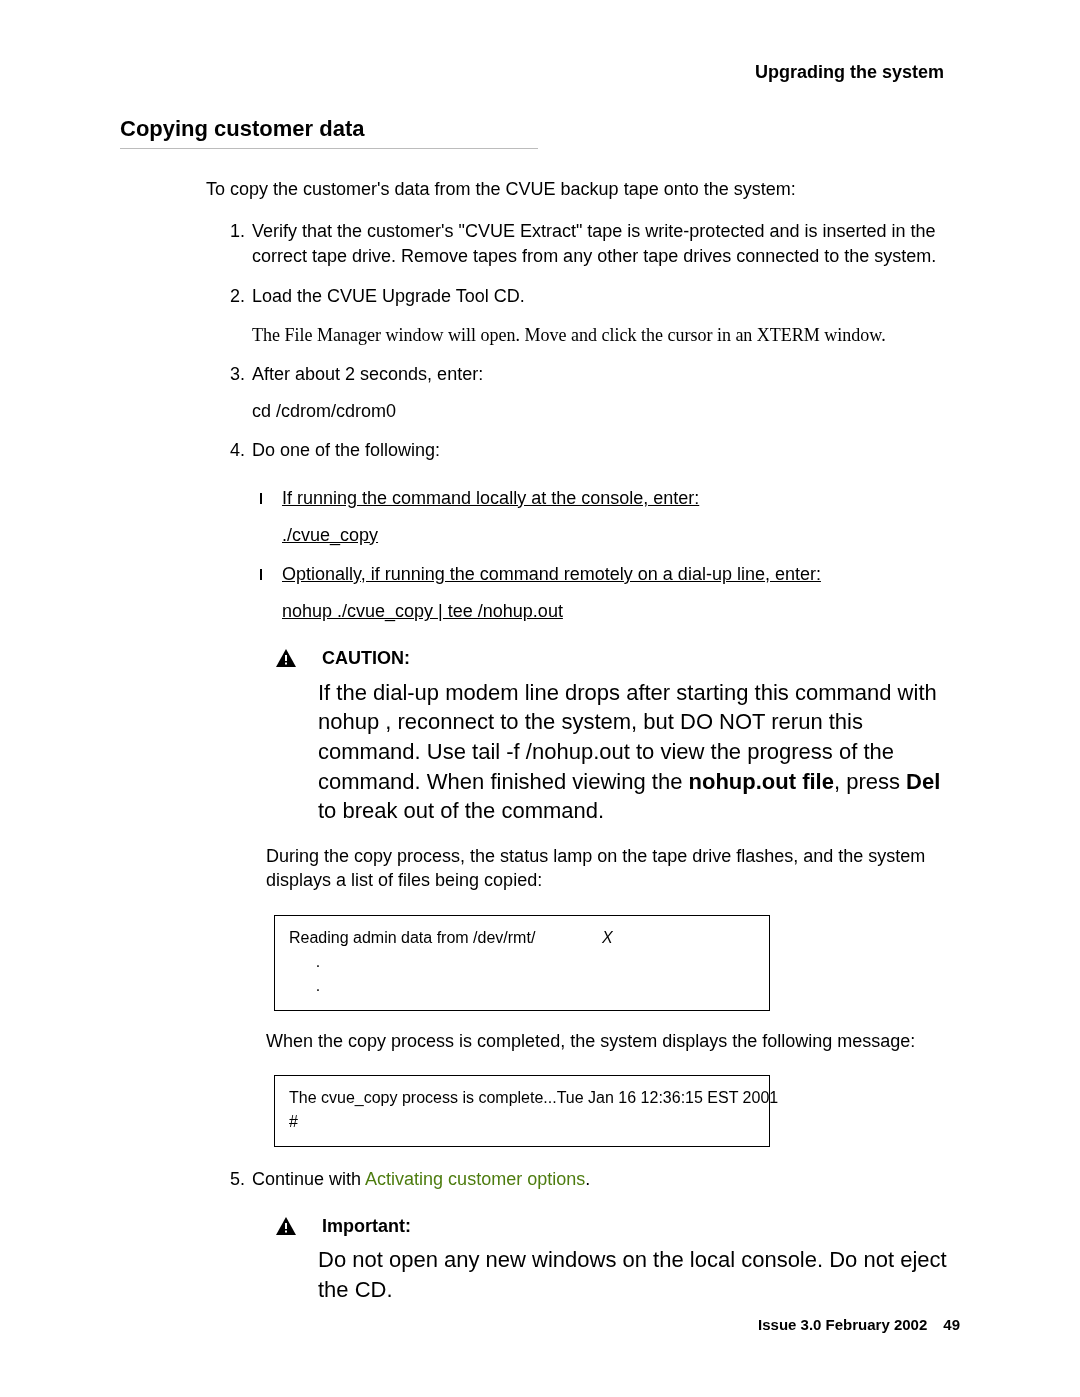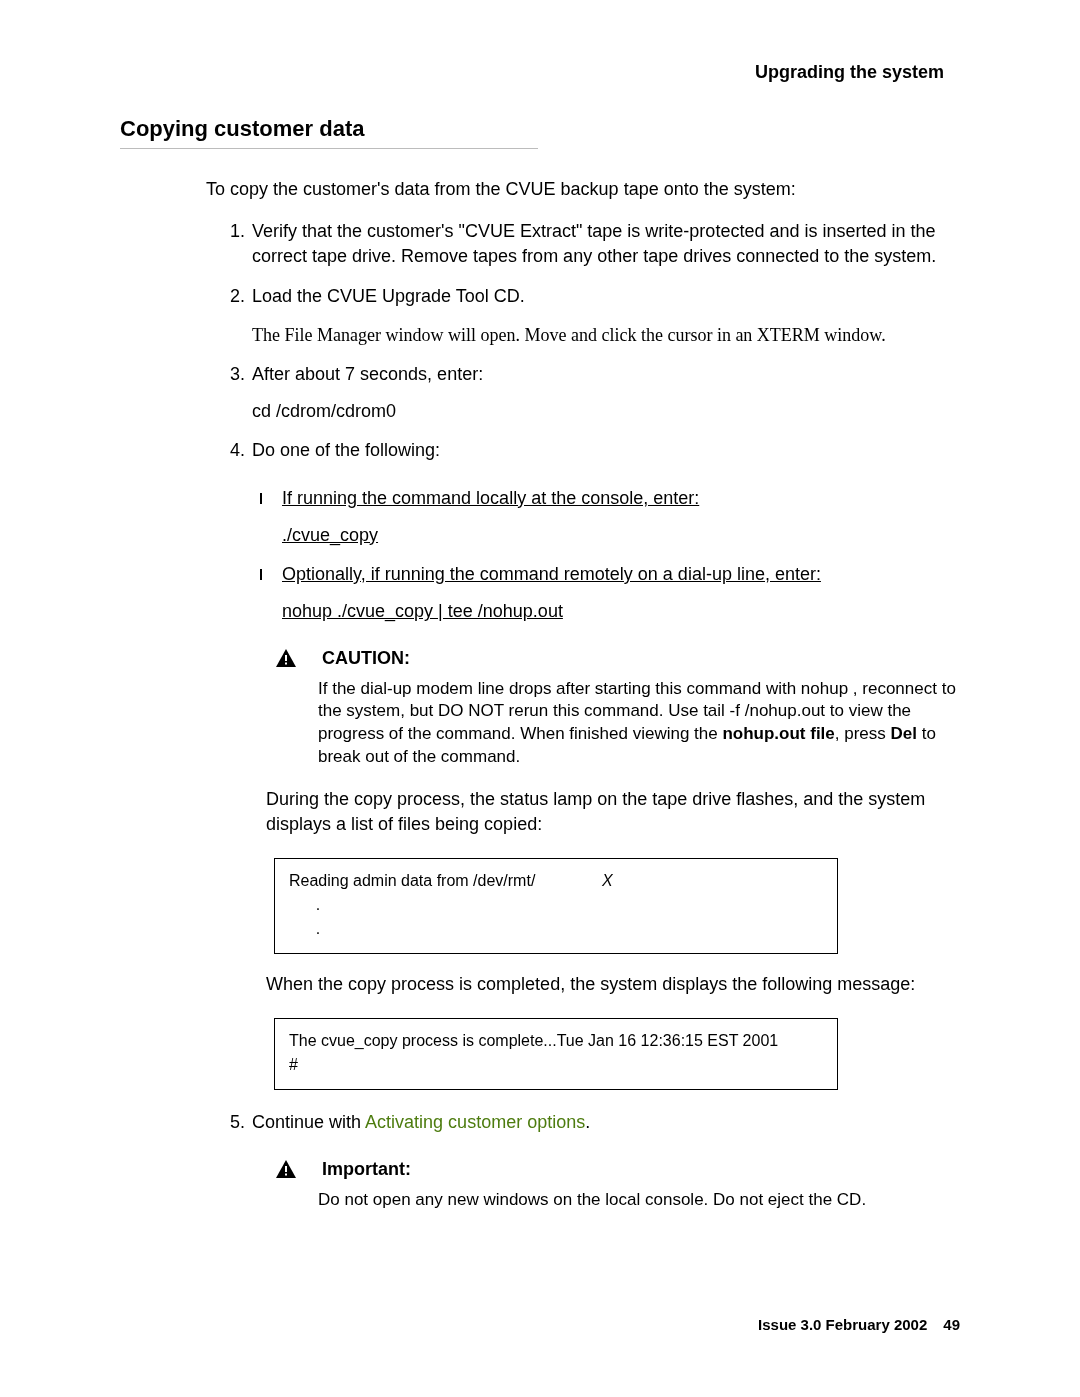"After about 7 seconds, enter:" span { text: 7 -> 2 }
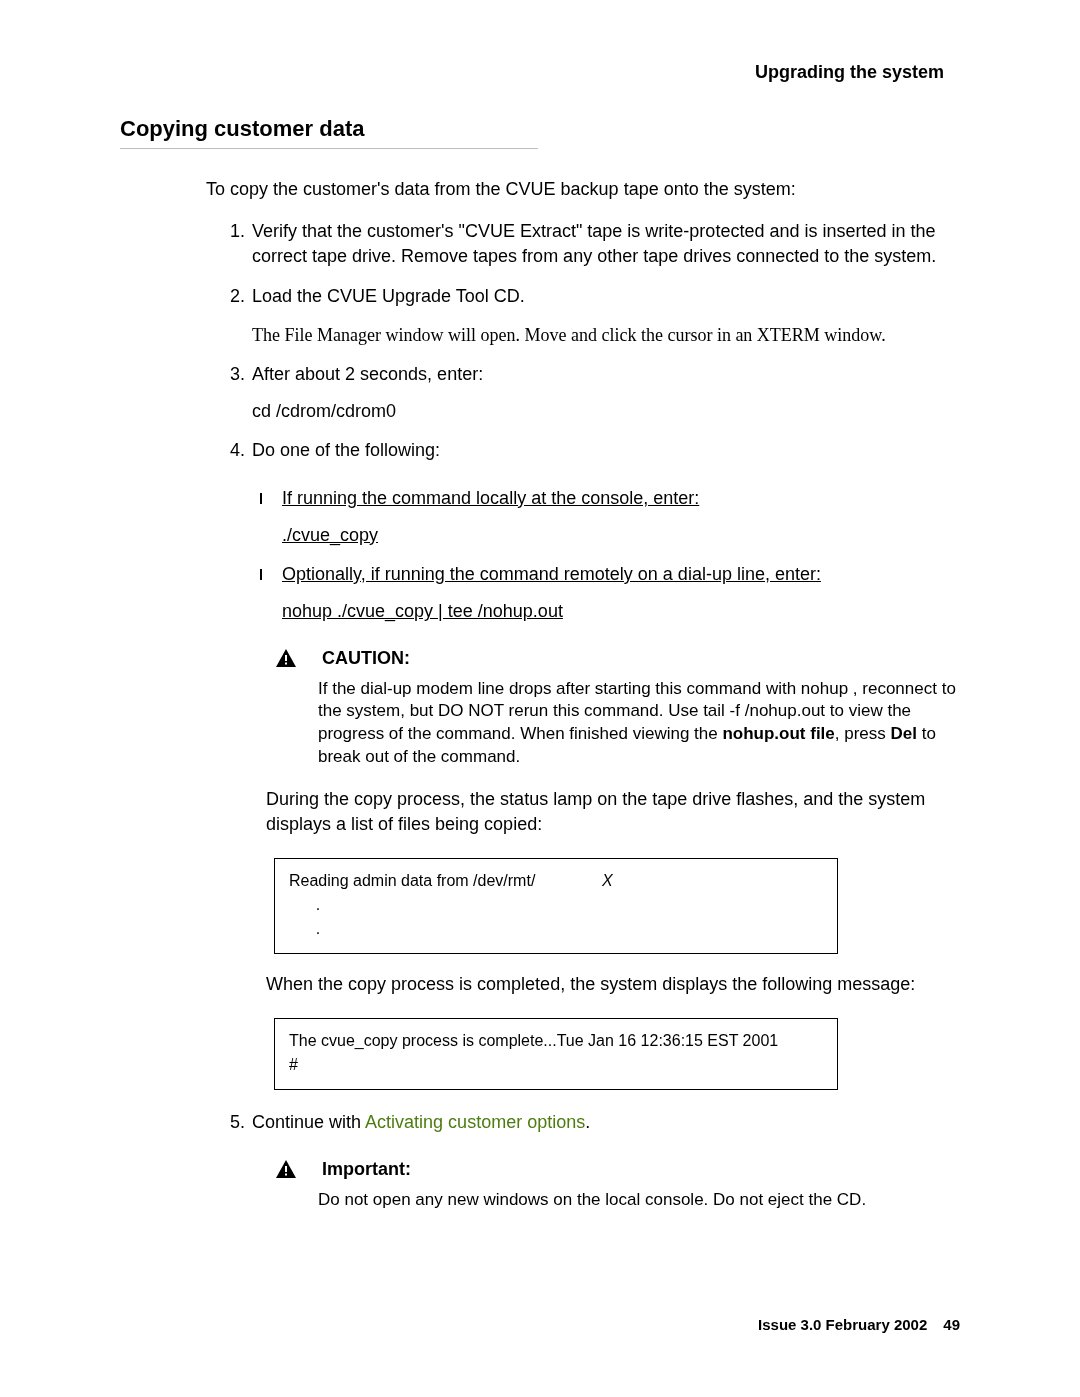"If the dial-up modem line" .adm-body { font-size: 17px -> 22px }
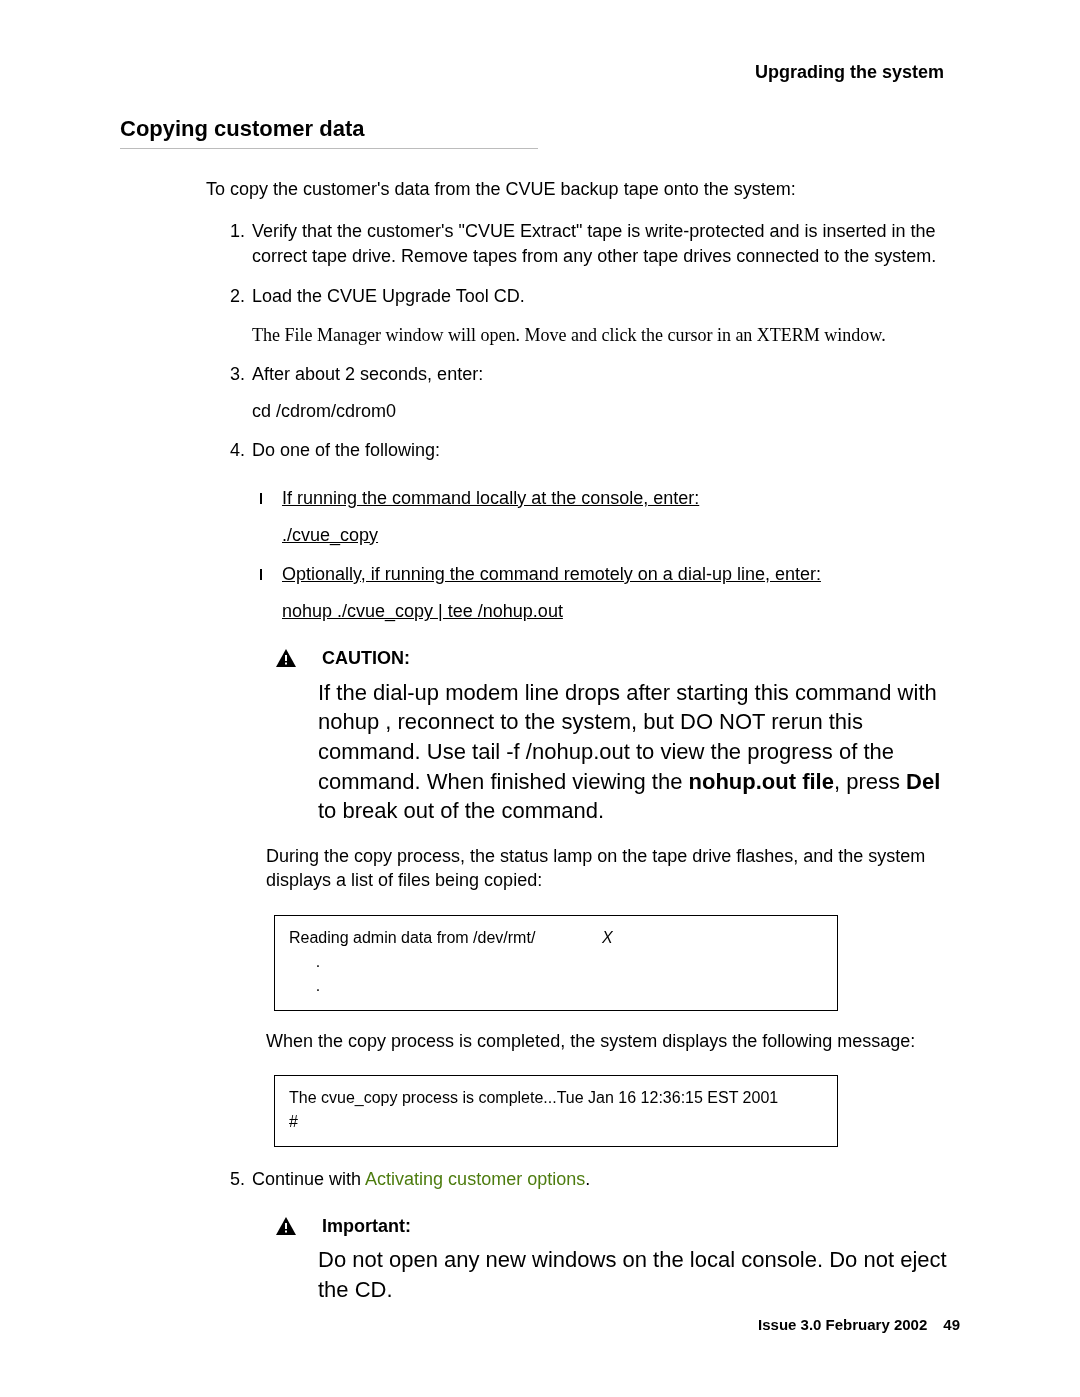"Reading admin data from /dev/rmt/" .term-box { width: 564px -> 496px }
